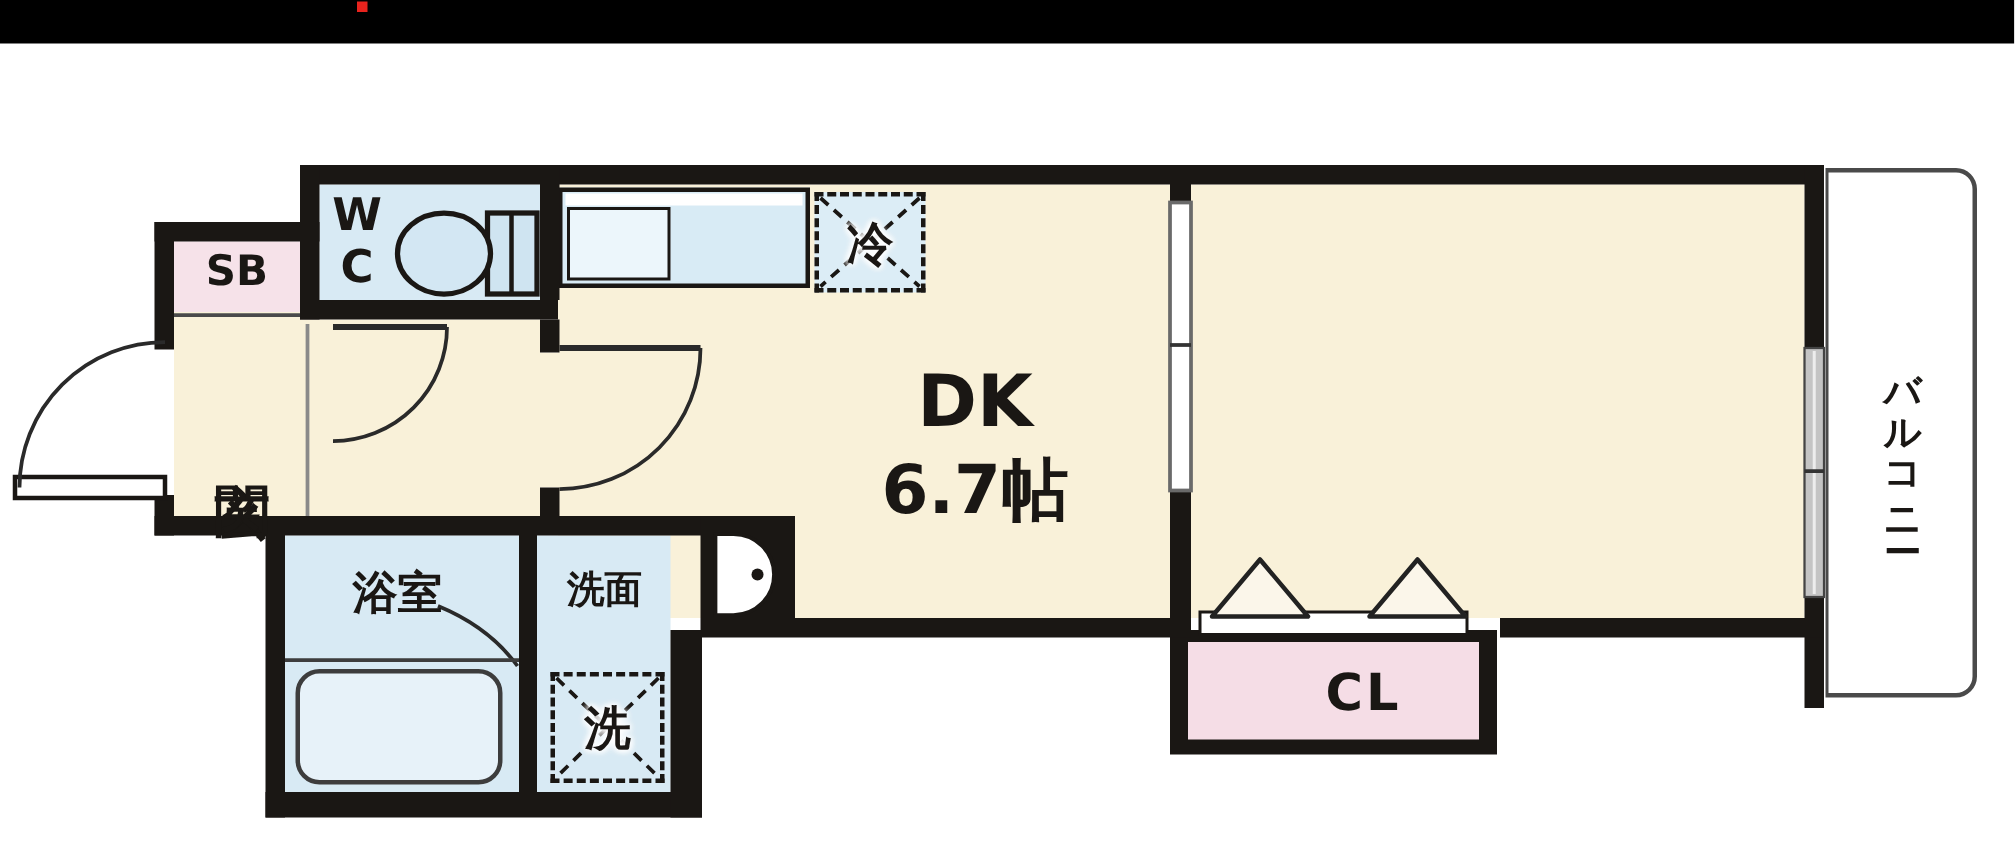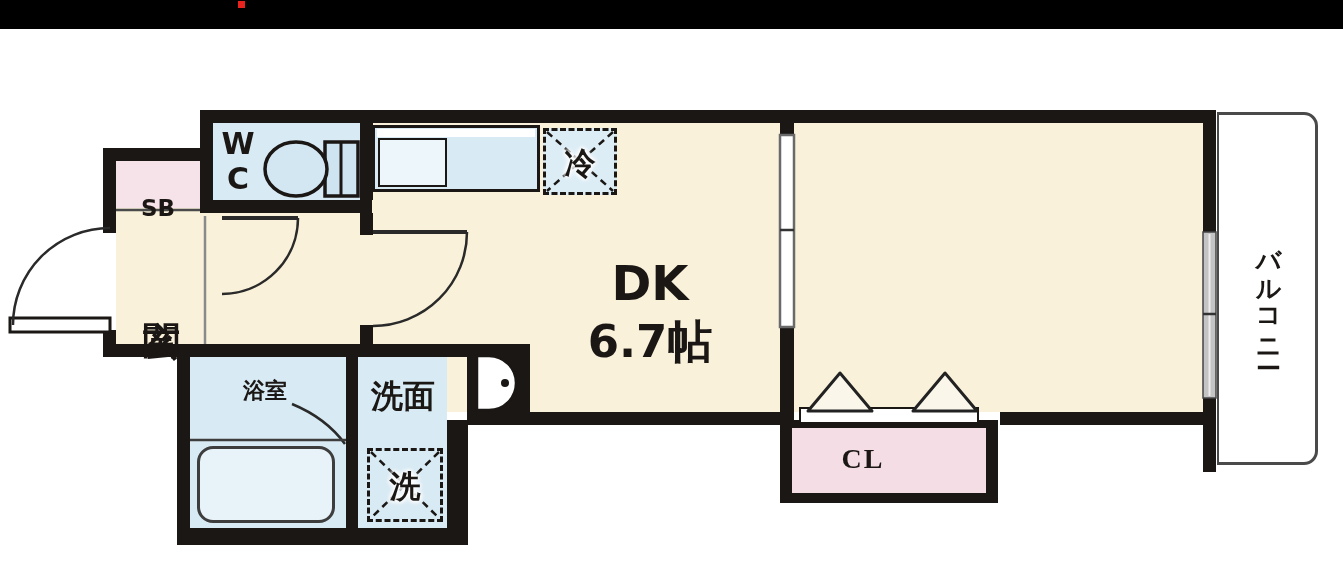"SB" div.lbl { font-size: 23px -> 28px; margin-top: 30px -> none }
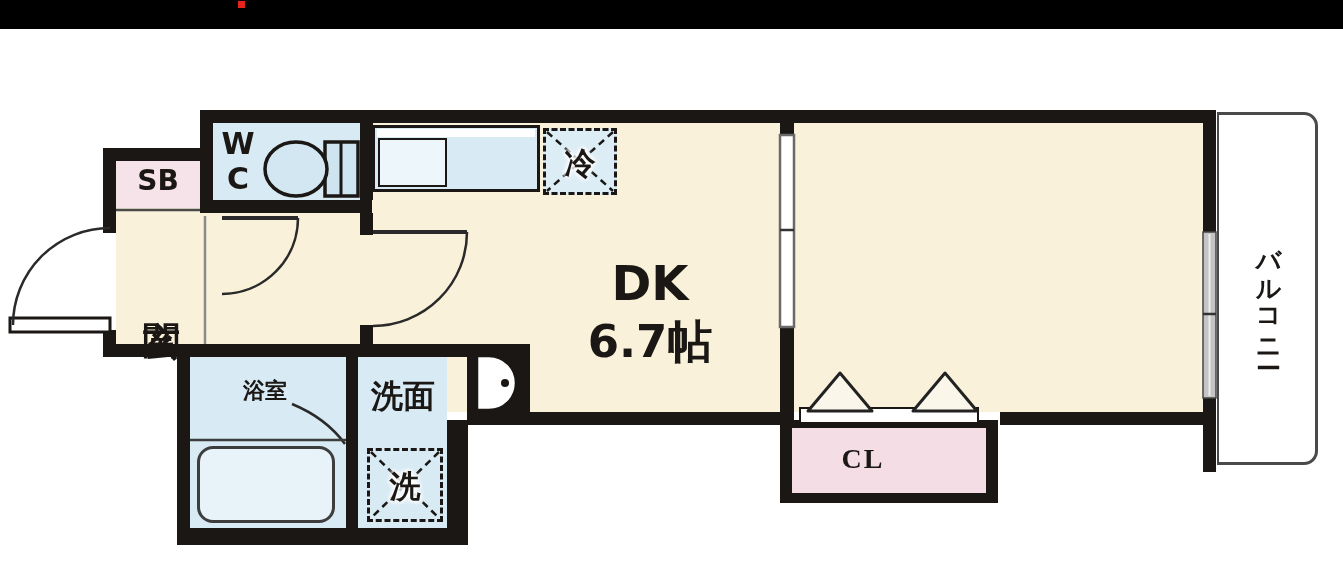"DK" div.lbl { top: 255px -> 240px }
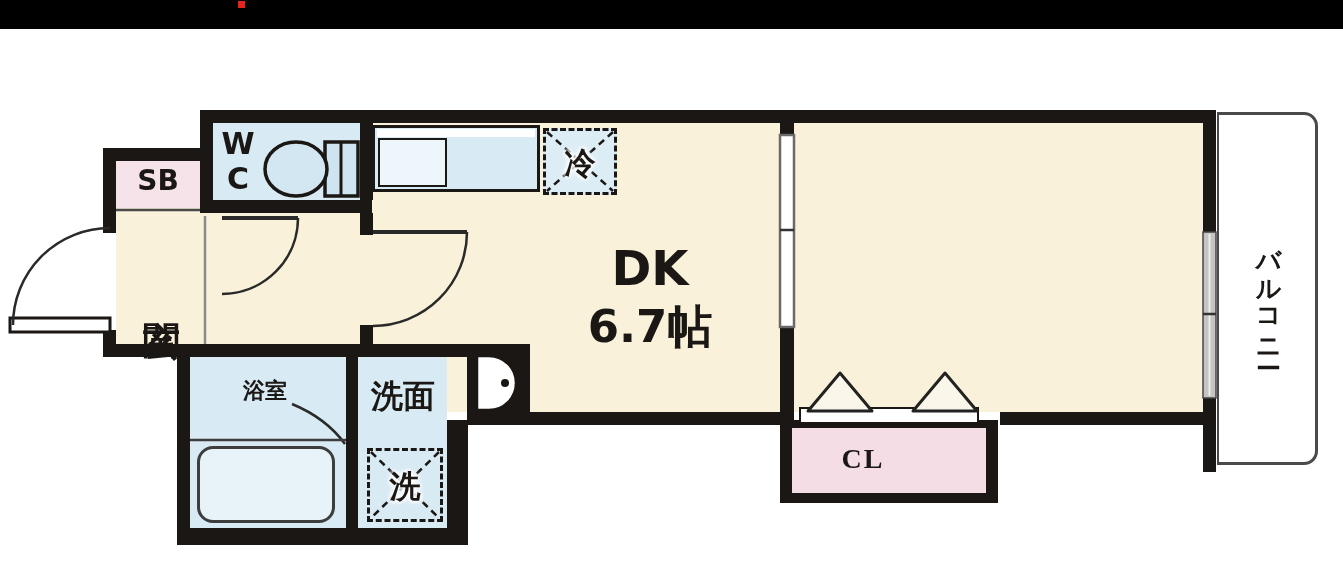"浴室" div.lbl { font-size: 22px -> 30px }
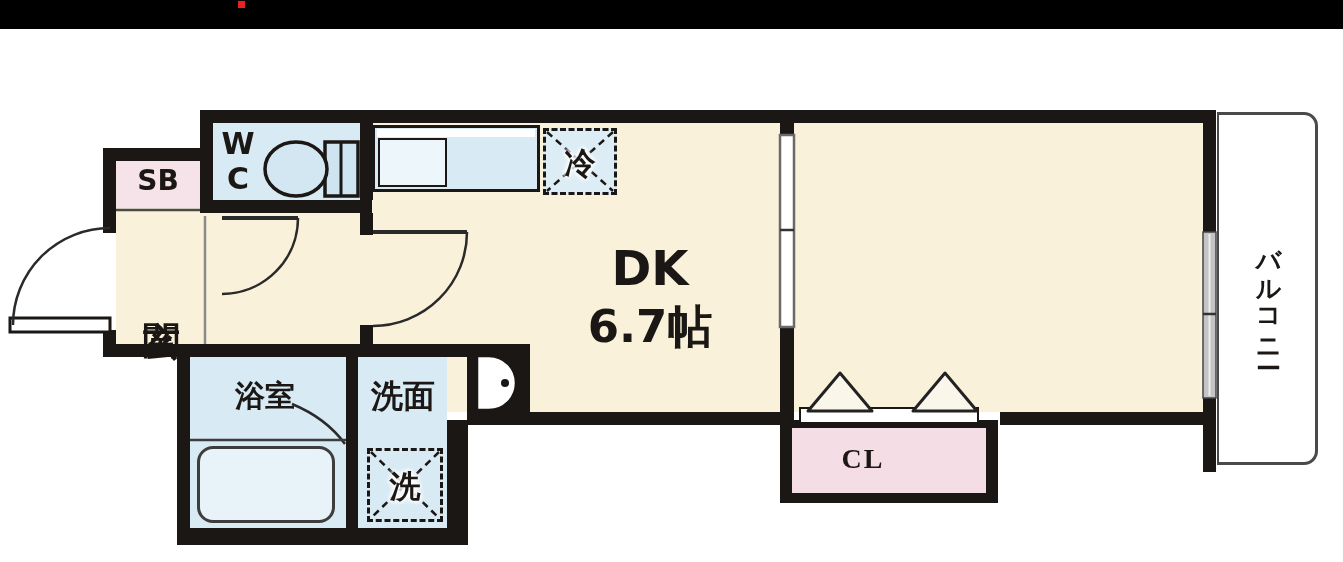"洗面" div.lbl { font-size: 32px -> 25px }
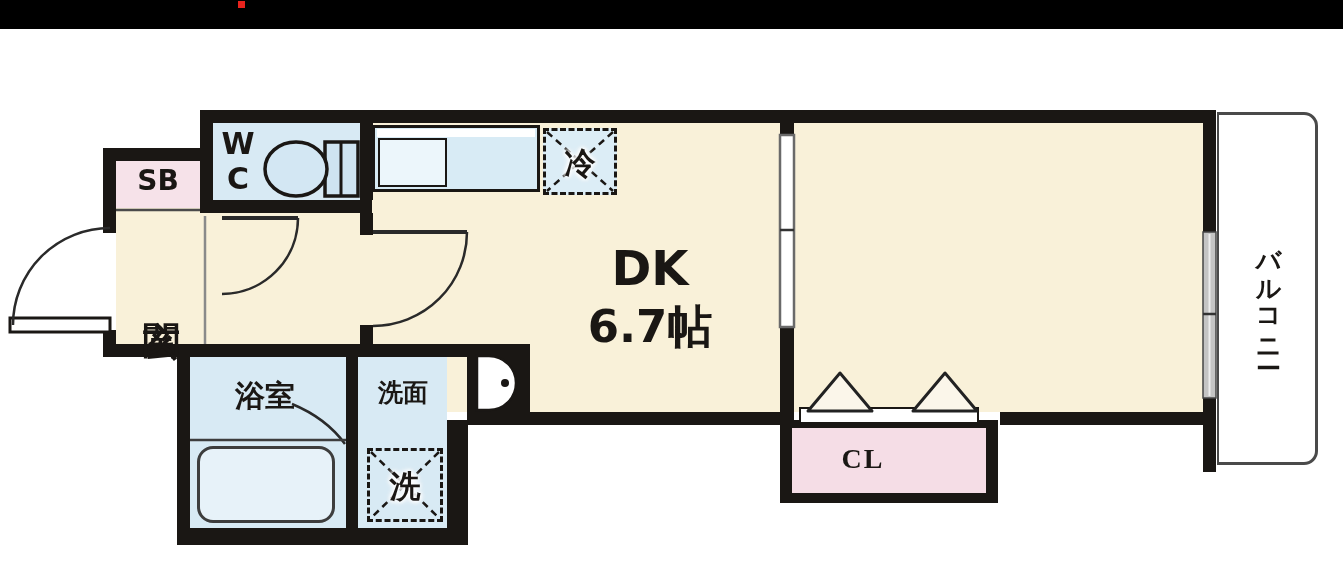"CL" div.lbl { font-family: Liberation Serif, serif -> none; font-size: 28px -> 34px; left: 772px -> 818px }
